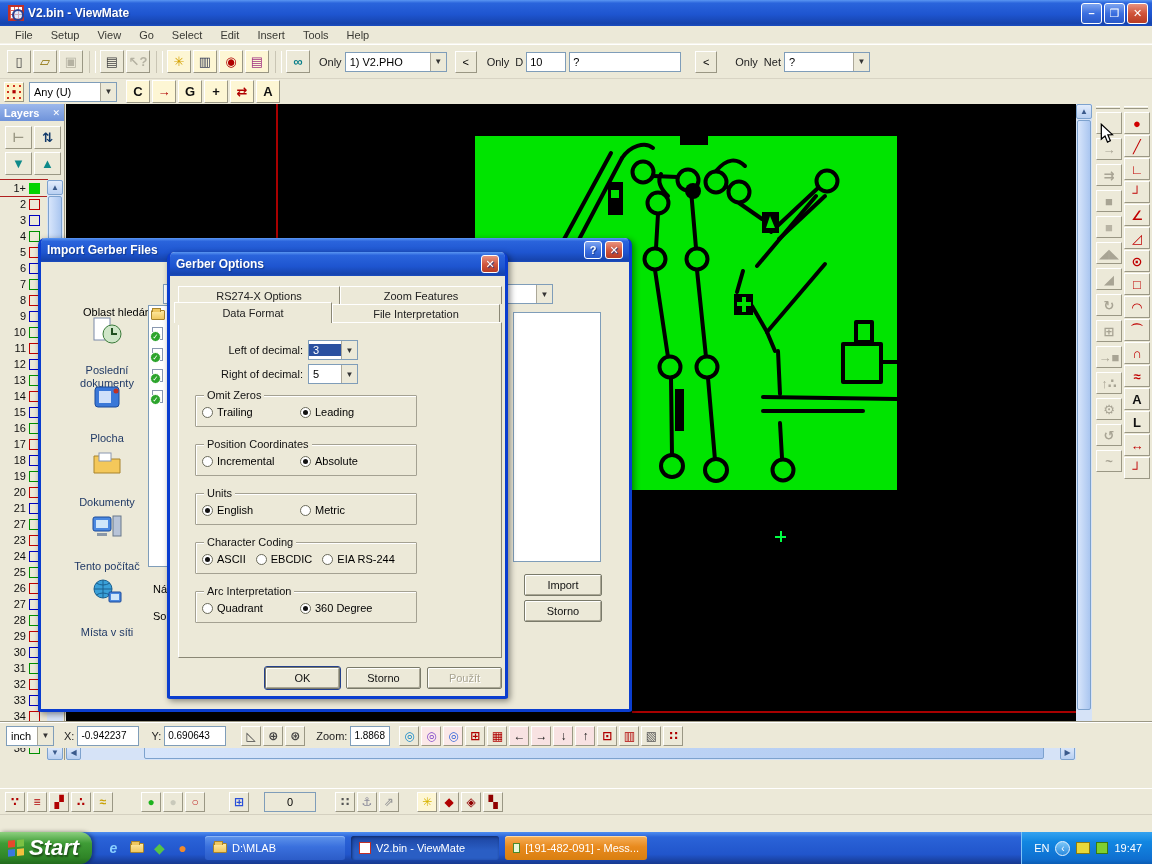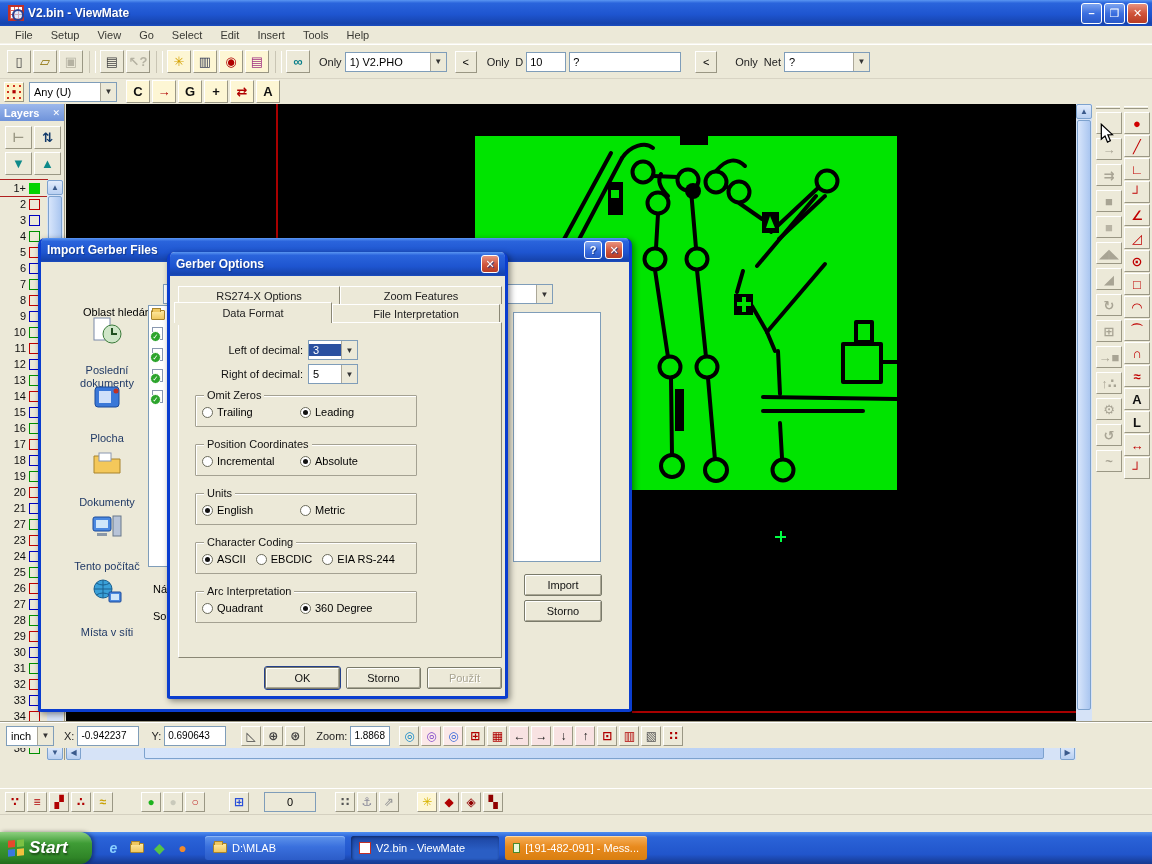"Start" #start-label { font-size: 17px -> 22px }
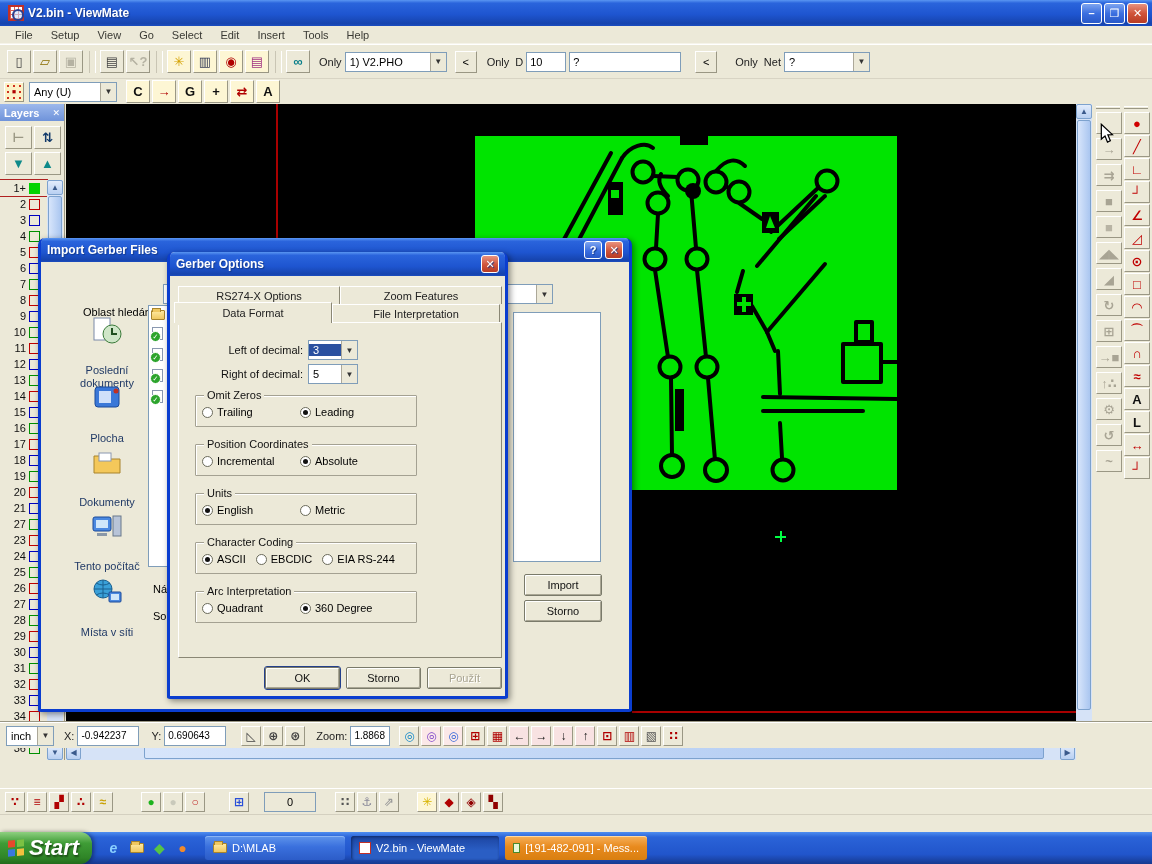"EN" div { html: none -> <div> <span>EN</span> <span>‹</span> <span></span> <span></span> <span>19:47</span> </div> }
